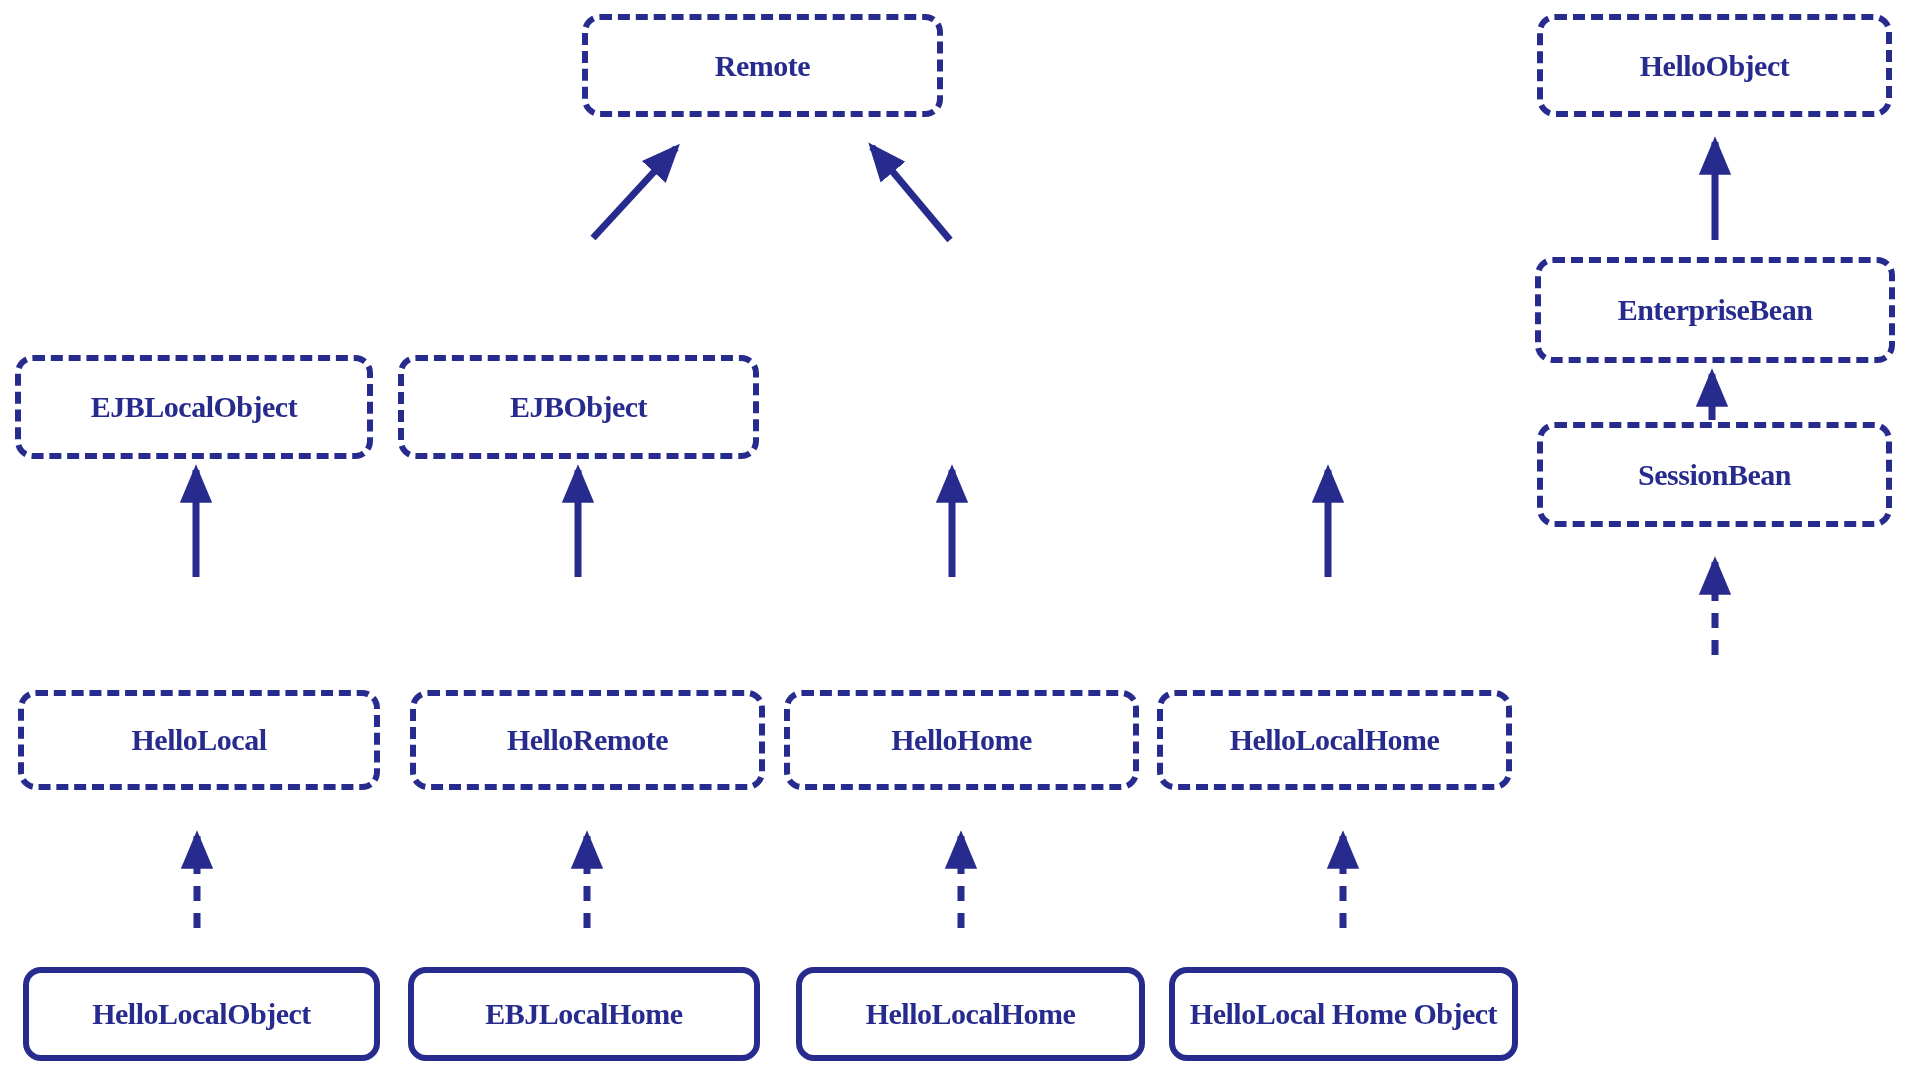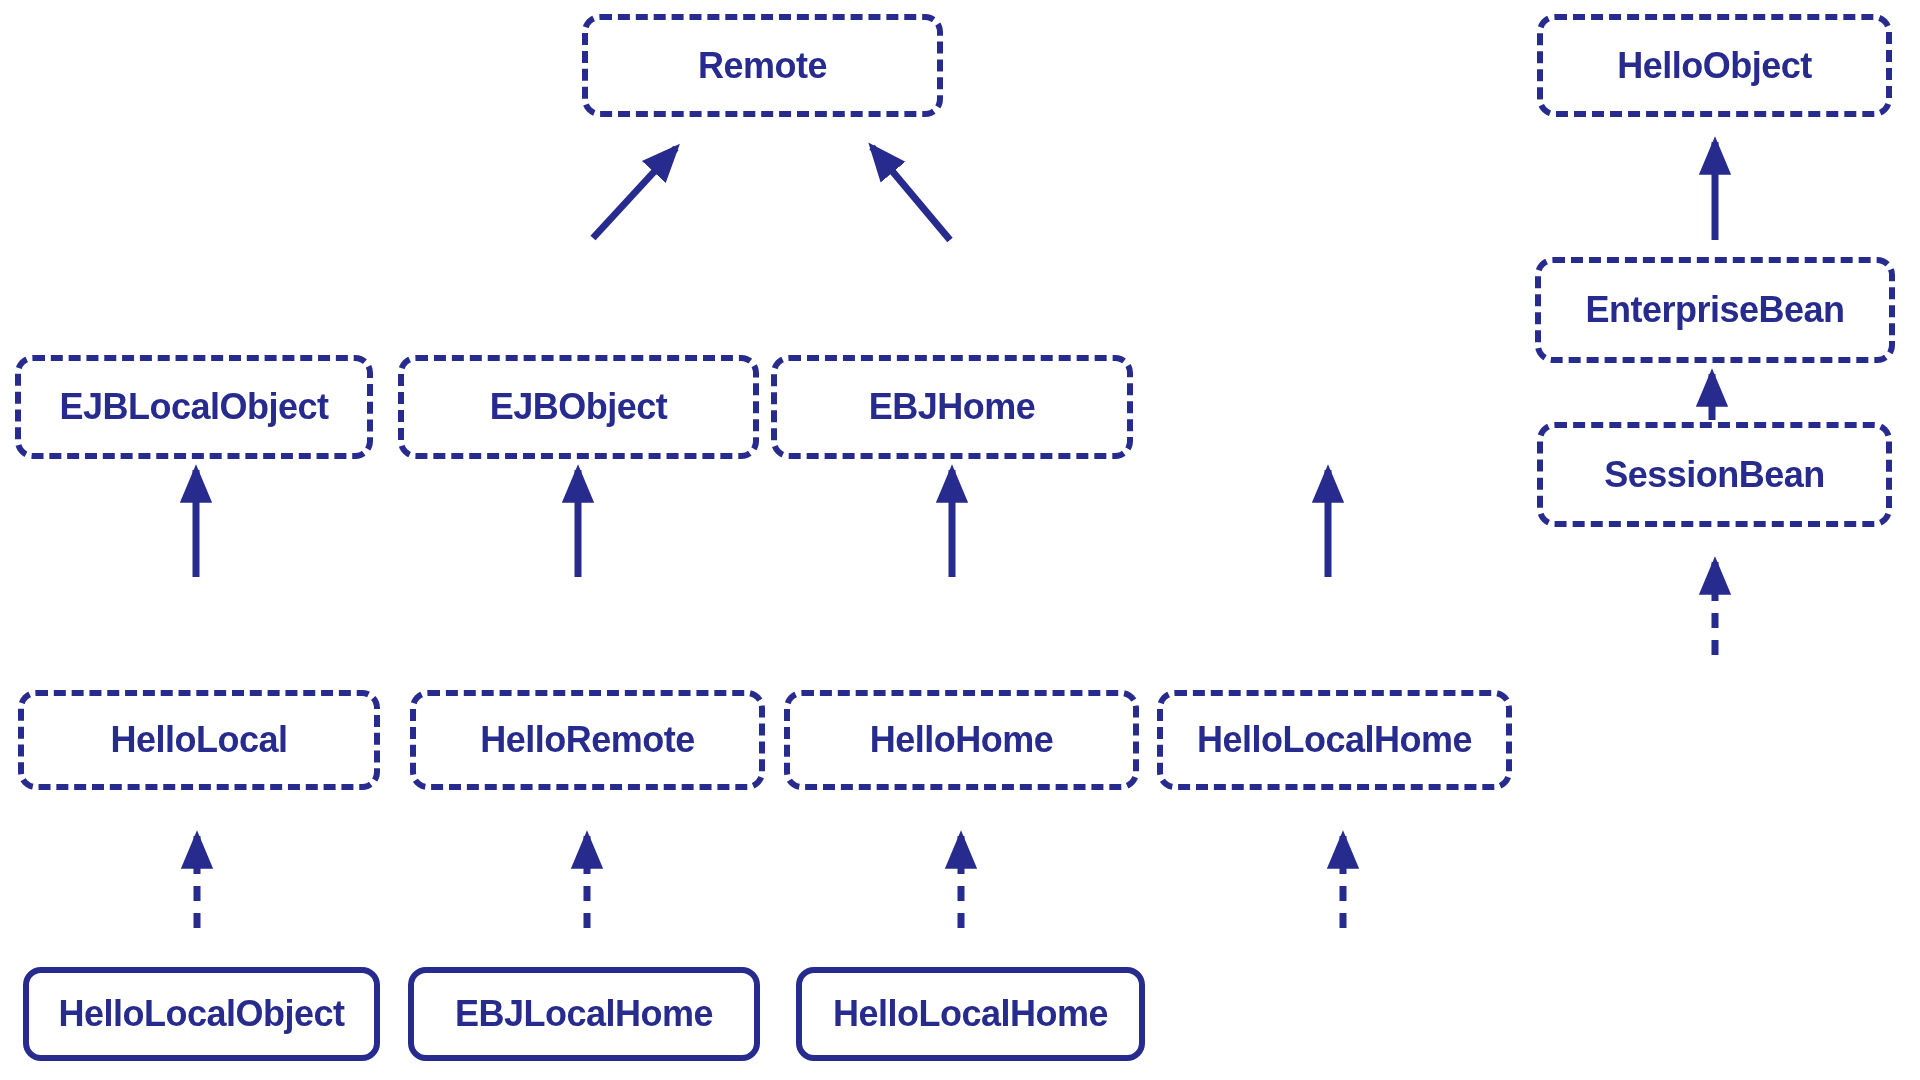"Remote" .node { font-family: none -> Liberation Serif, serif; font-size: 36px -> 30px }
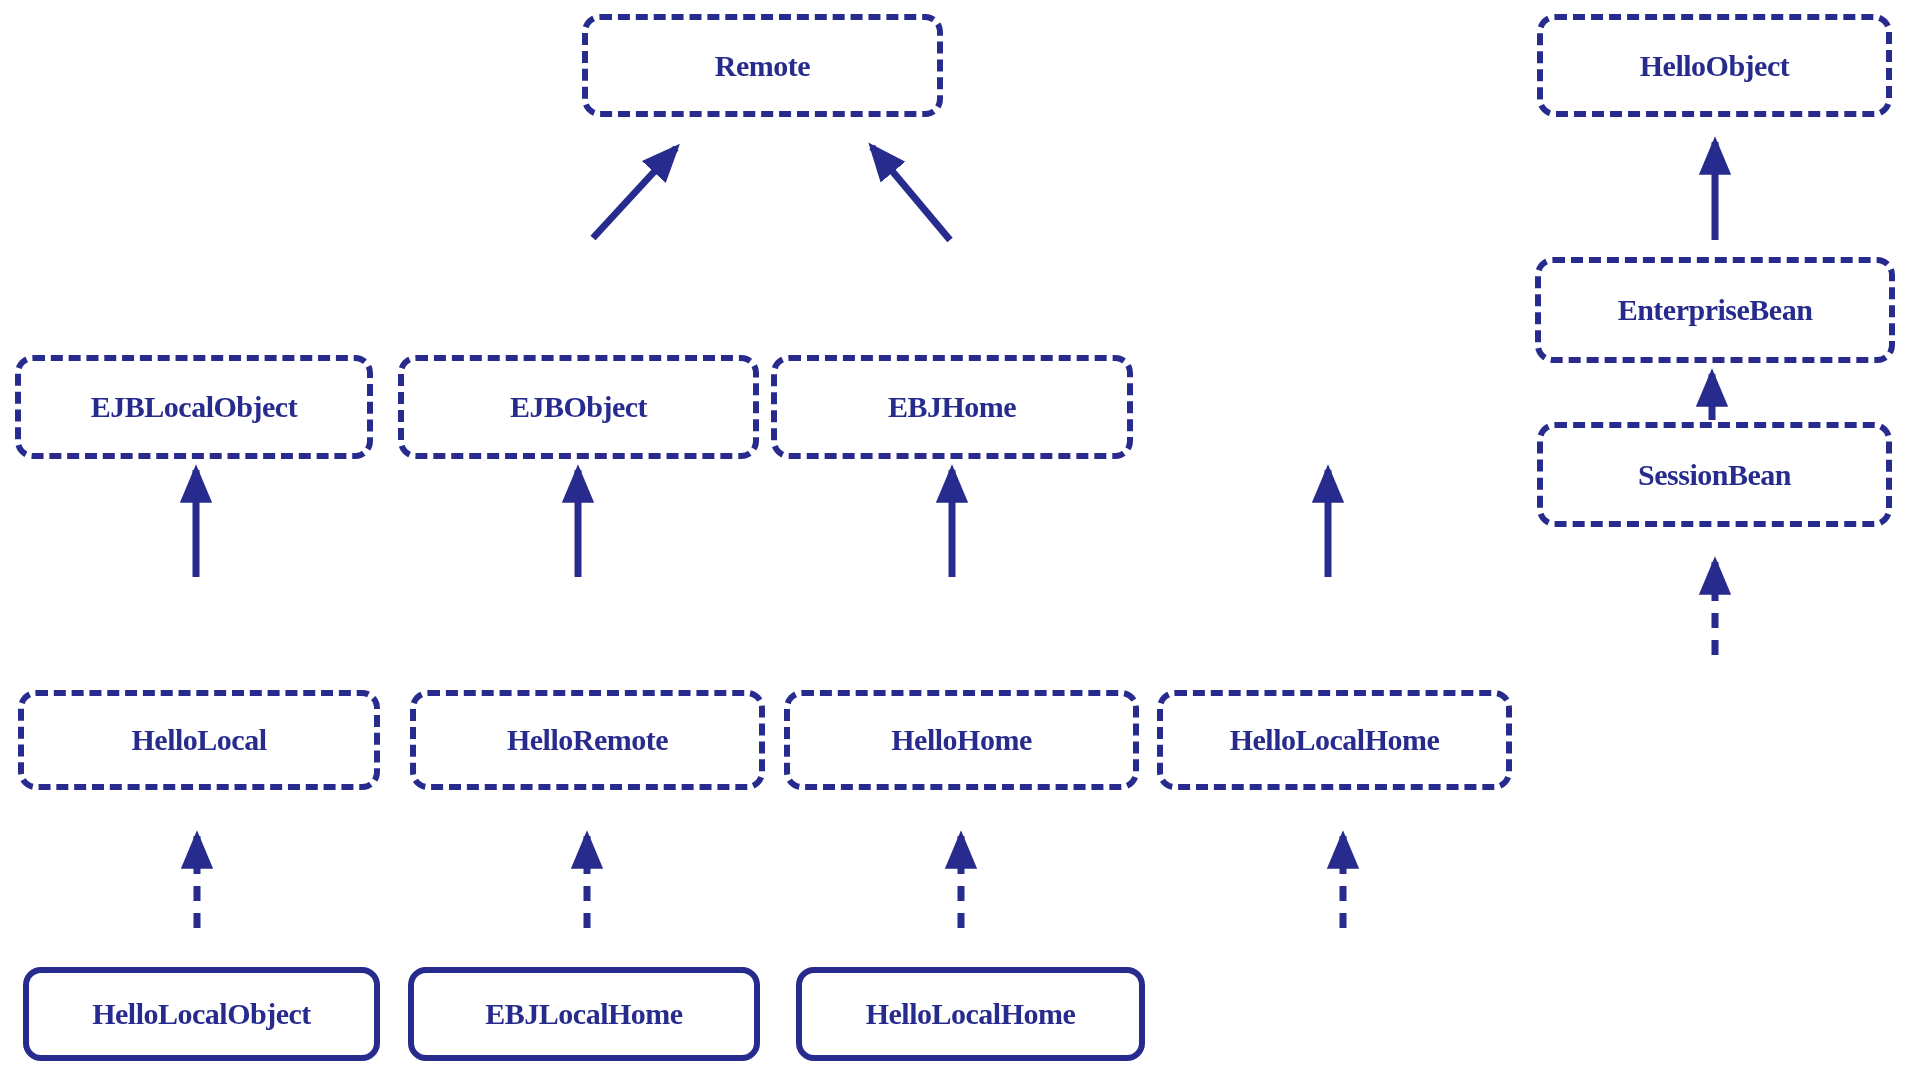"EBJHome" div.node { html: <div>EBJHome</div> -> none }
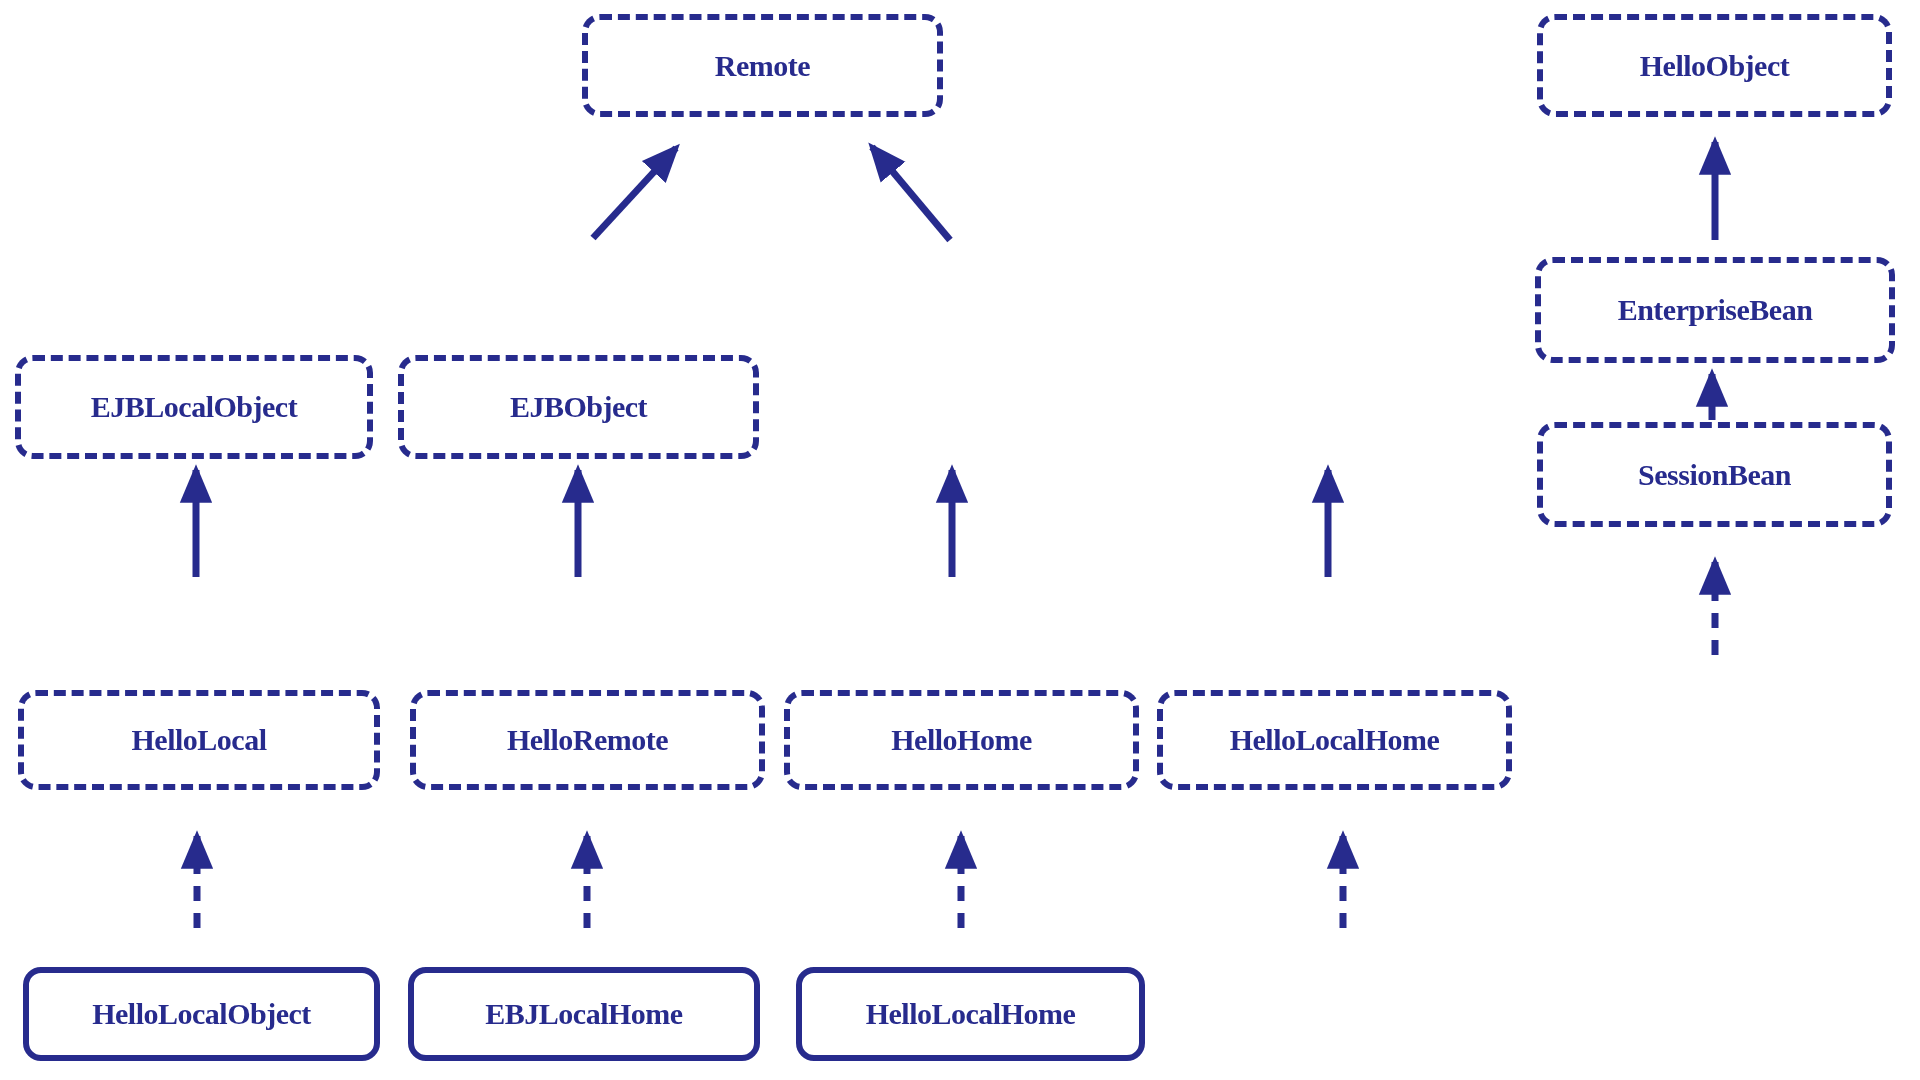"HelloLocal Home Object" div.node { html: none -> <div>HelloLocal Home Object</div> }
